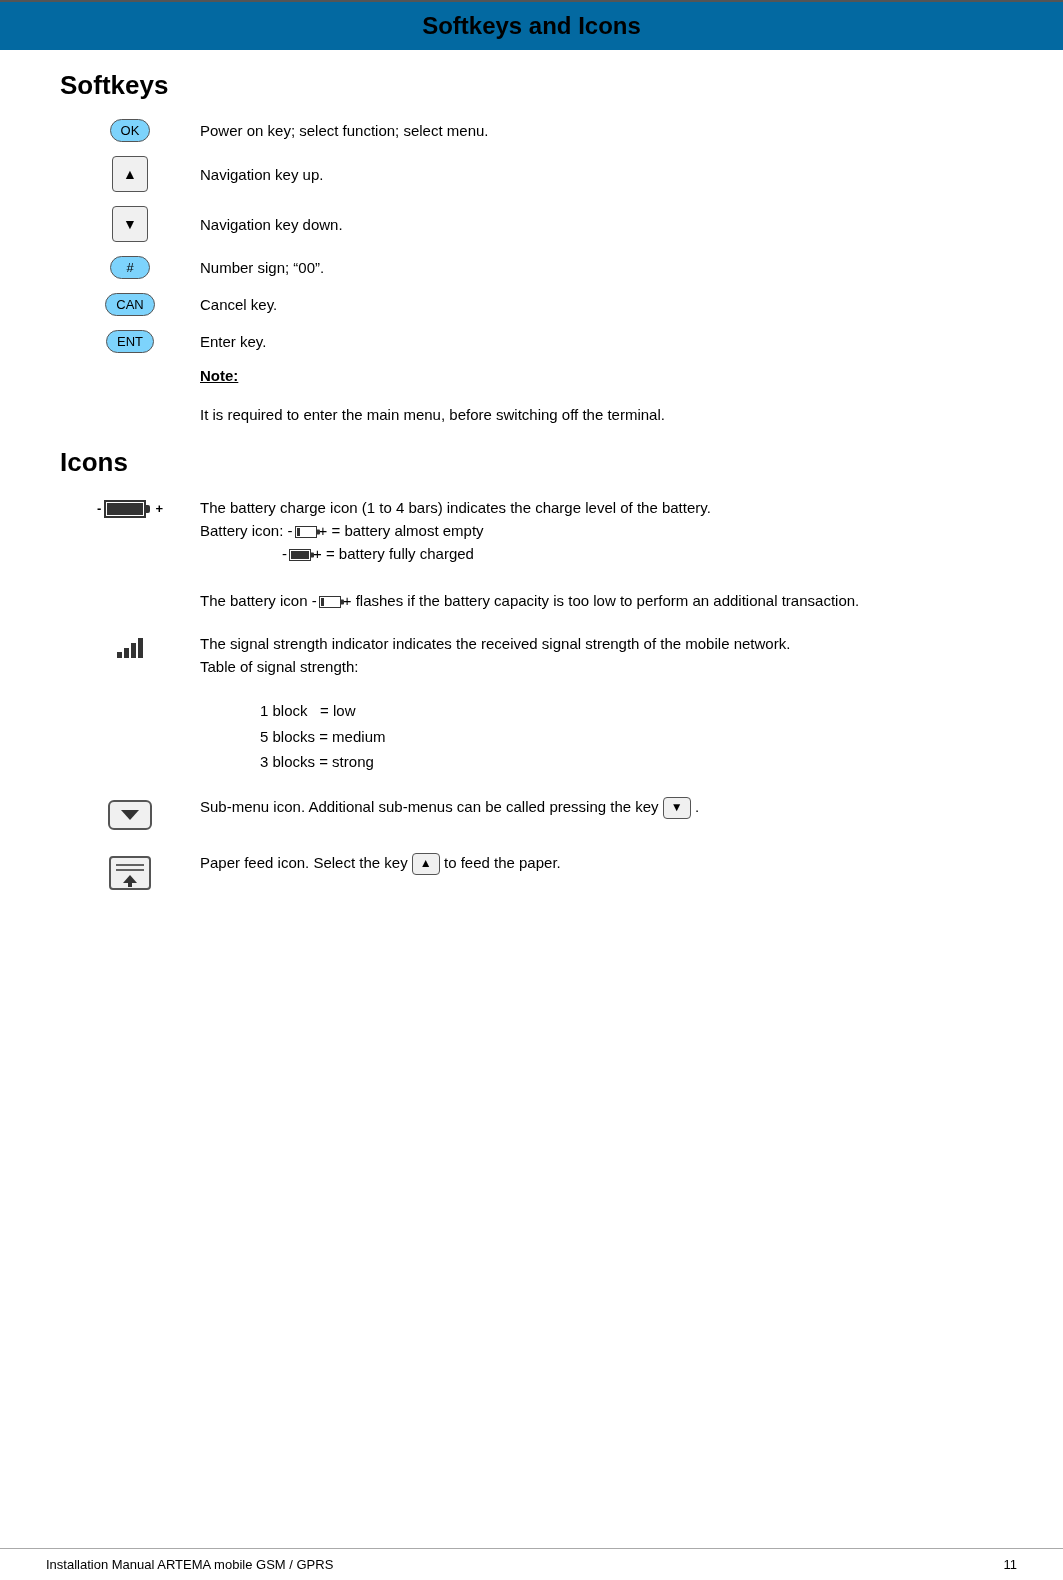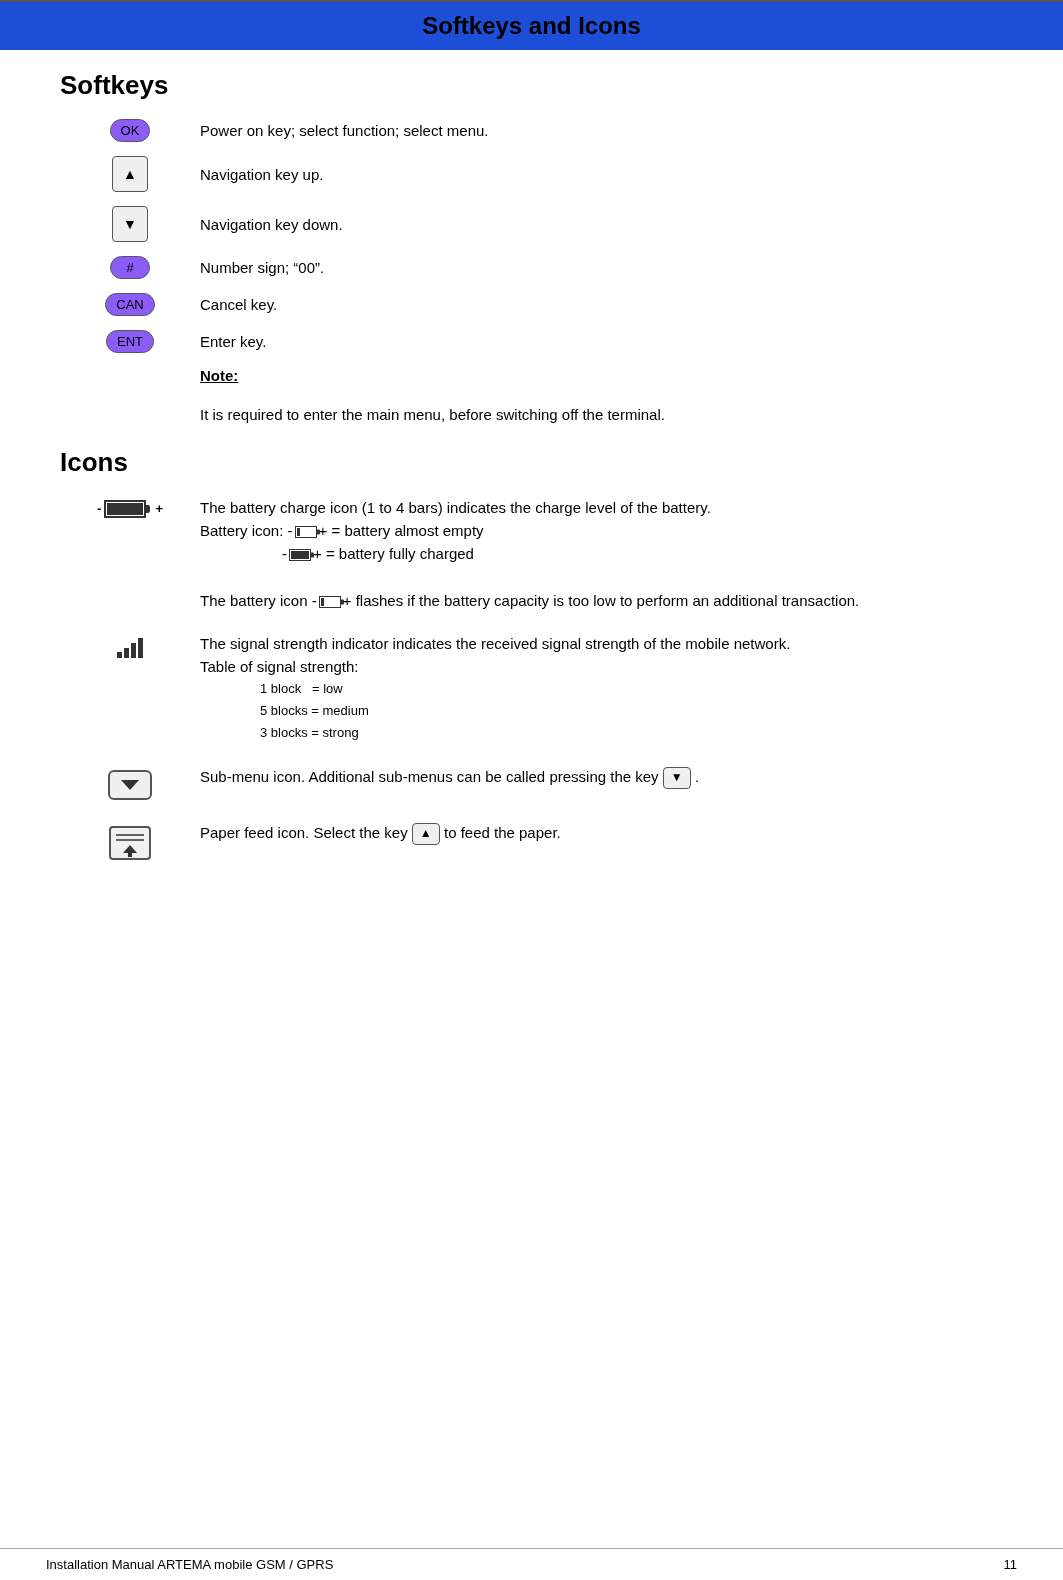"Softkeys and Icons" .page-header { background: #1d4ed8 -> #0369a1 }
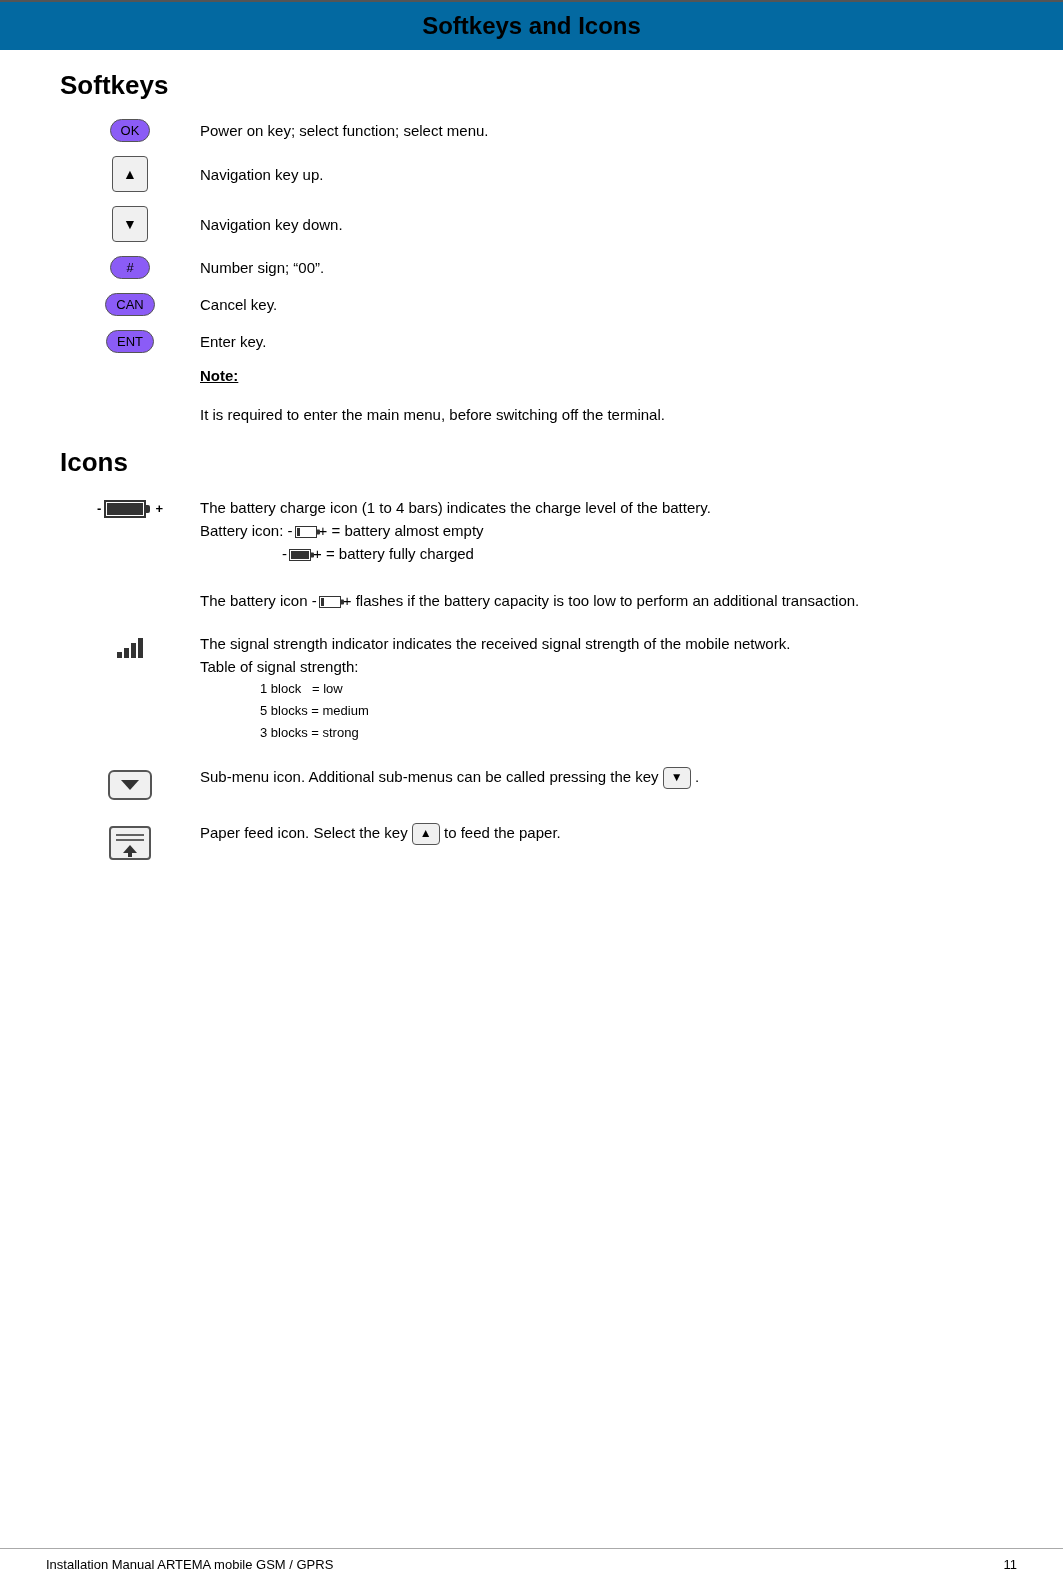"OK" .key-btn-round { background: #8b5cf6 -> #7dd3fc }
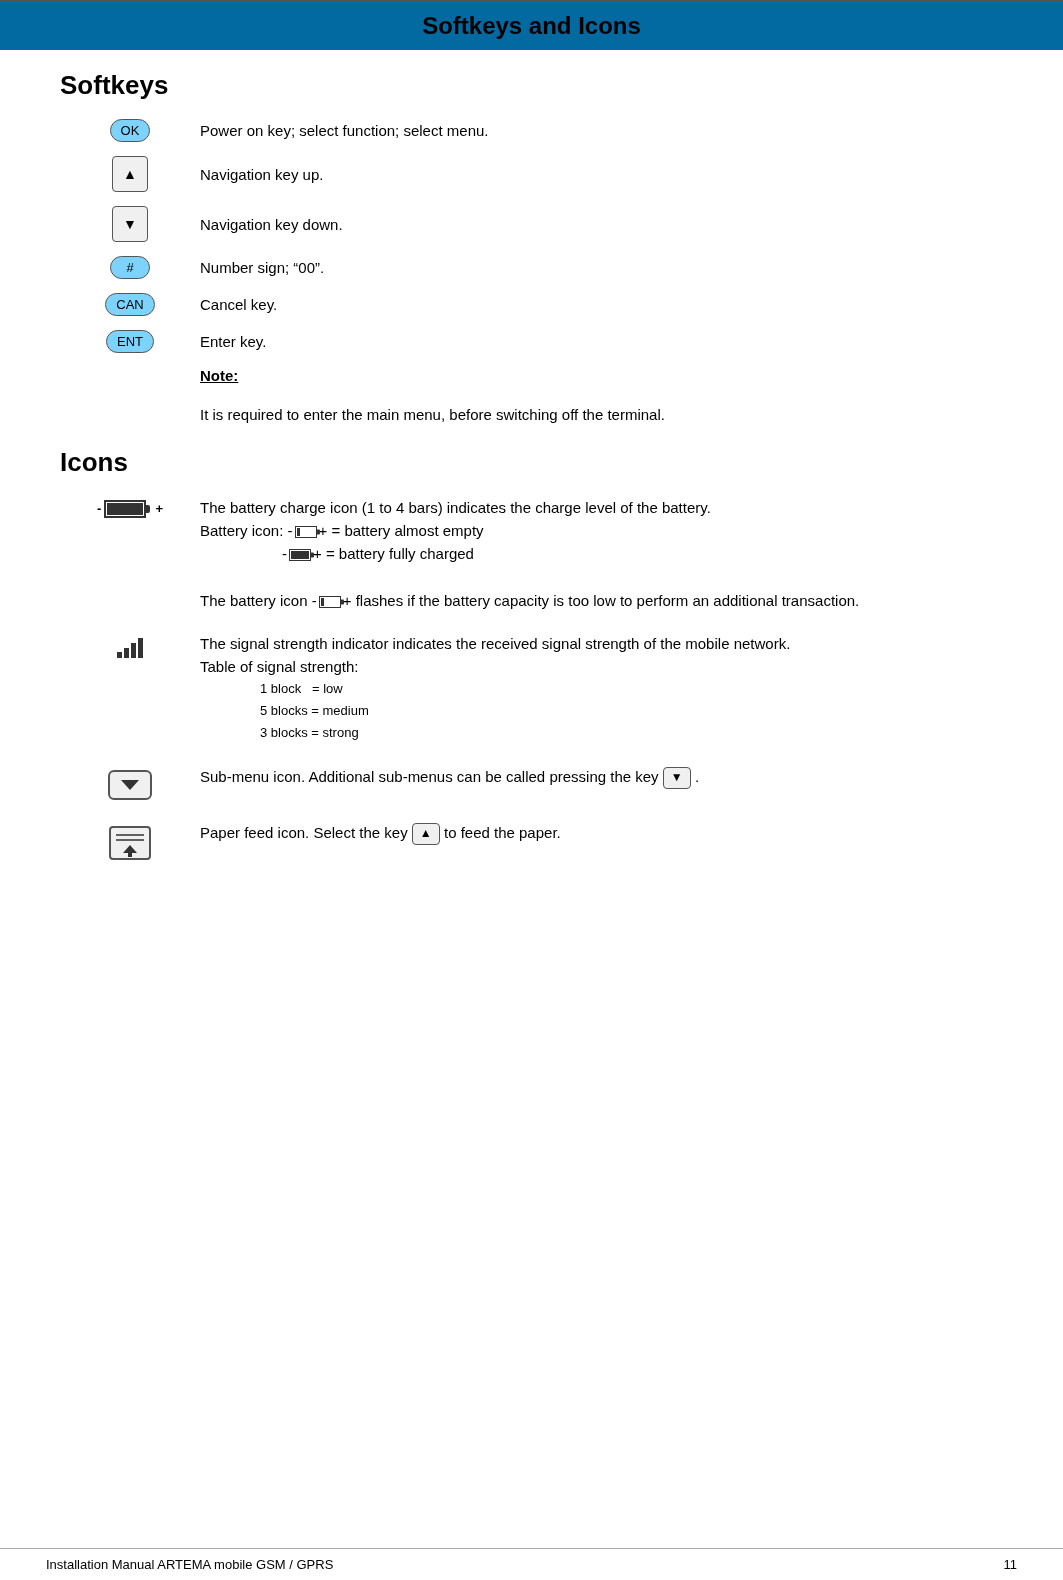"1 block = low" .signal-table { font-size: 13px -> 15px; margin-top: 0 -> 20px }
